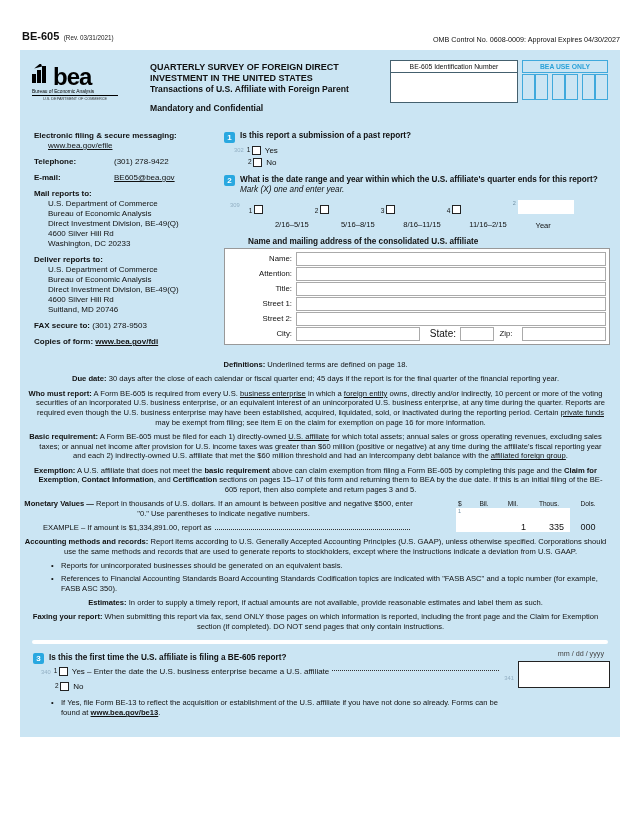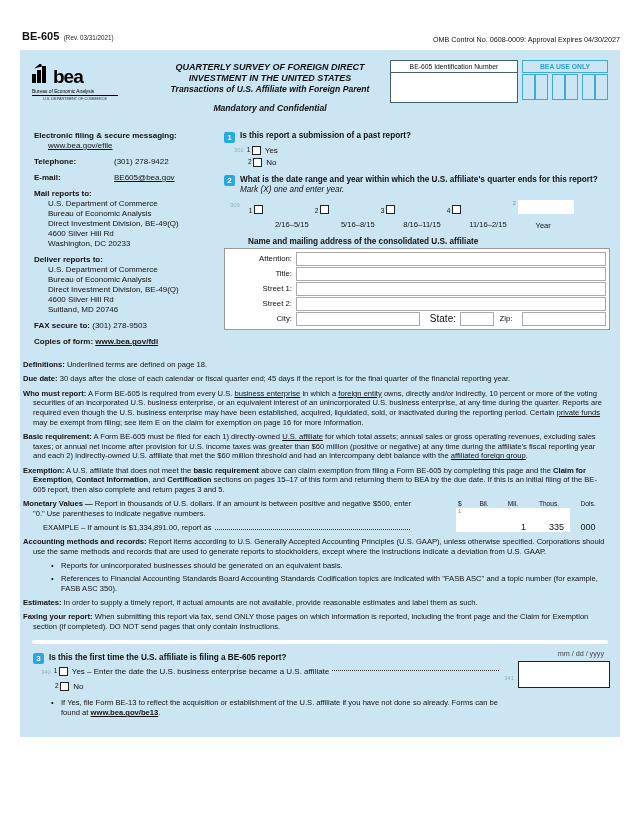"bea" .logo-word { font-size: 19px -> 24px }
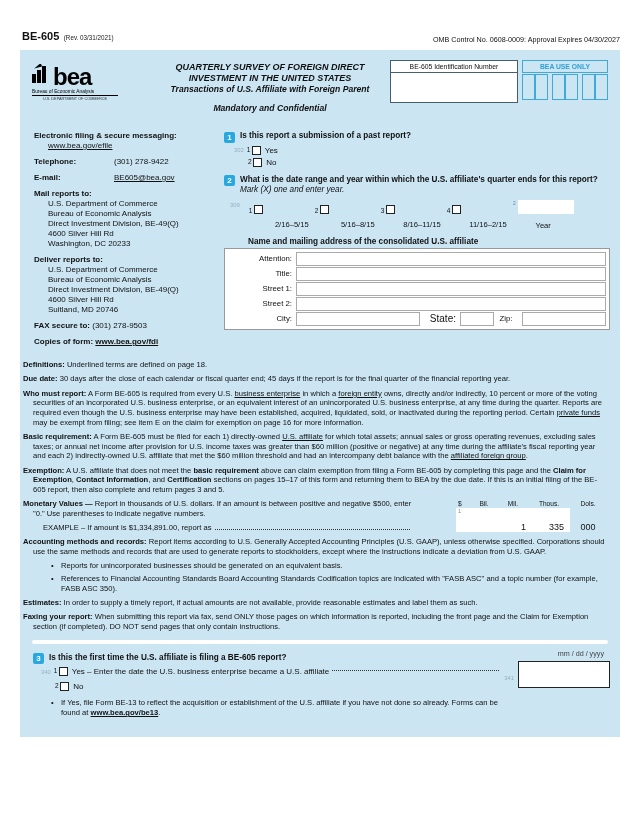"QUARTERLY SURVEY OF FOREIGN DIRECT" .titles { font-style: italic -> none; text-align: center -> none }
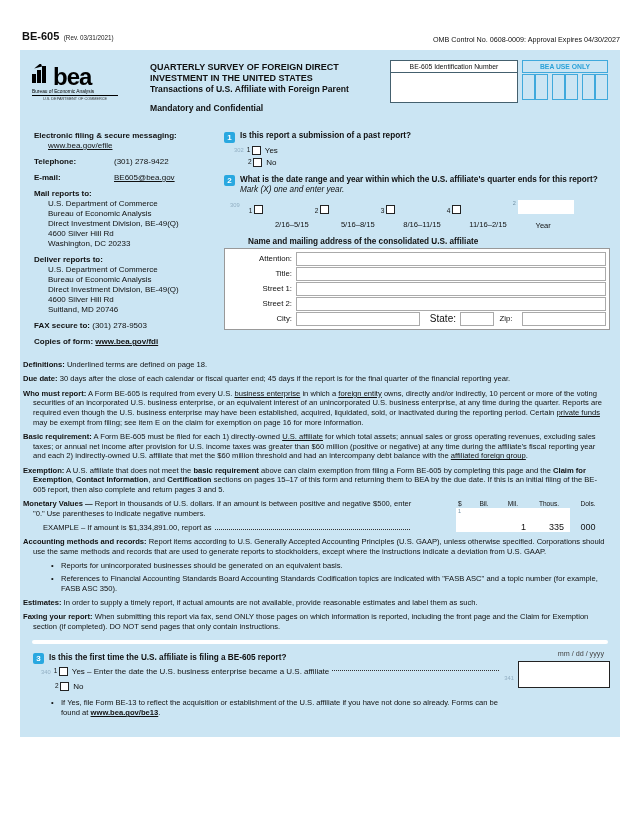"Name:" div.af-row { html: none -> <div> <div>Name:</div> <div></div> </div> }
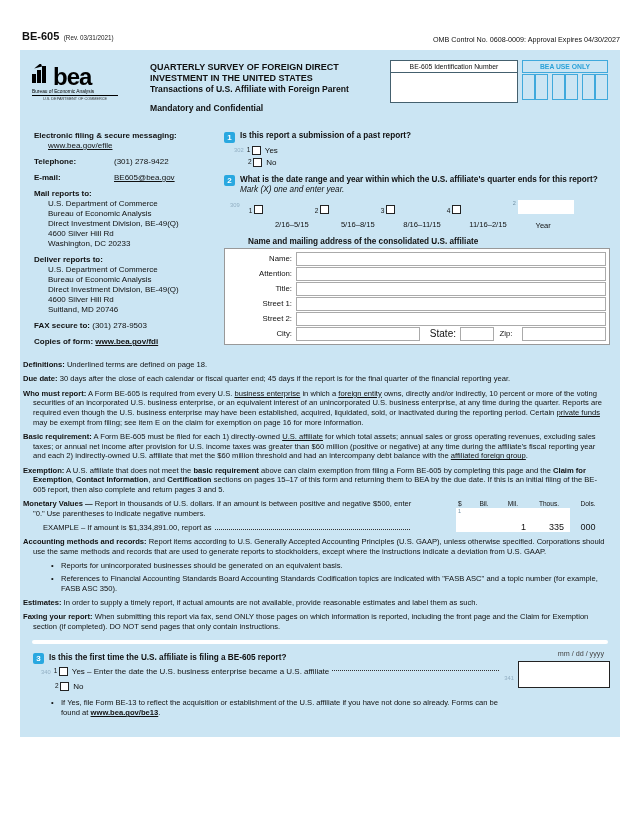"Definitions: Underlined terms are" .p { text-align: none -> center }
